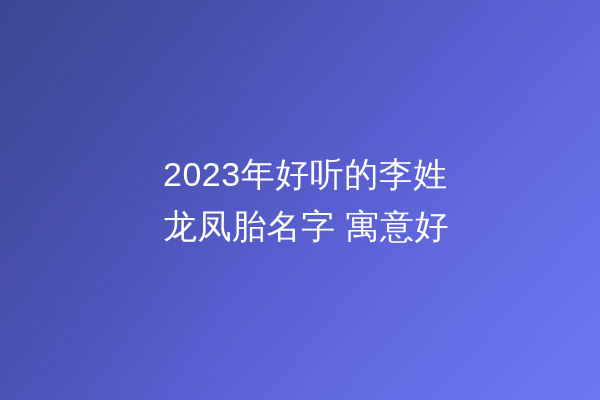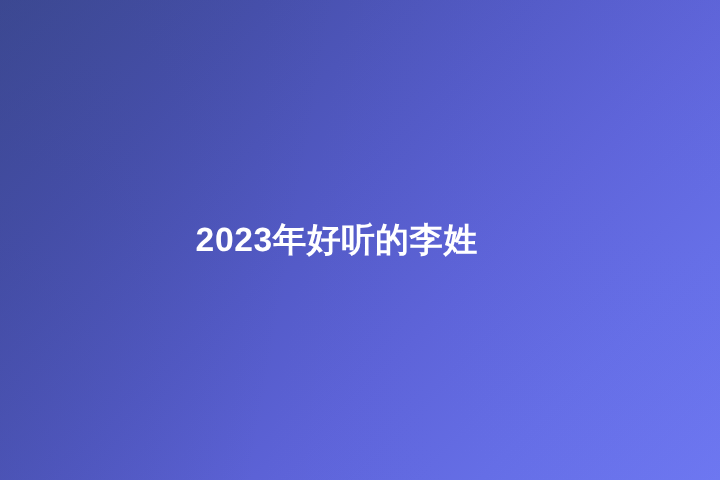"2023年好听的李姓" .headline-line { font-size: 28px -> 34px; font-weight: bold -> normal }
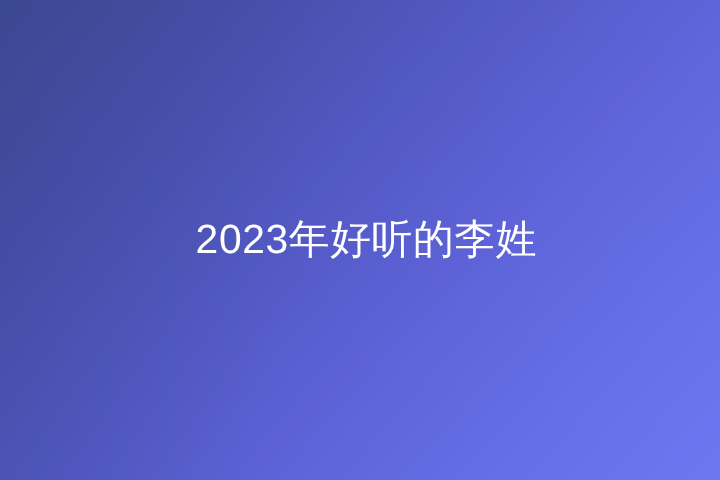"龙凤胎名字 寓意好" div.headline-line { html: none -> <div>龙凤胎名字 寓意好</div> }
